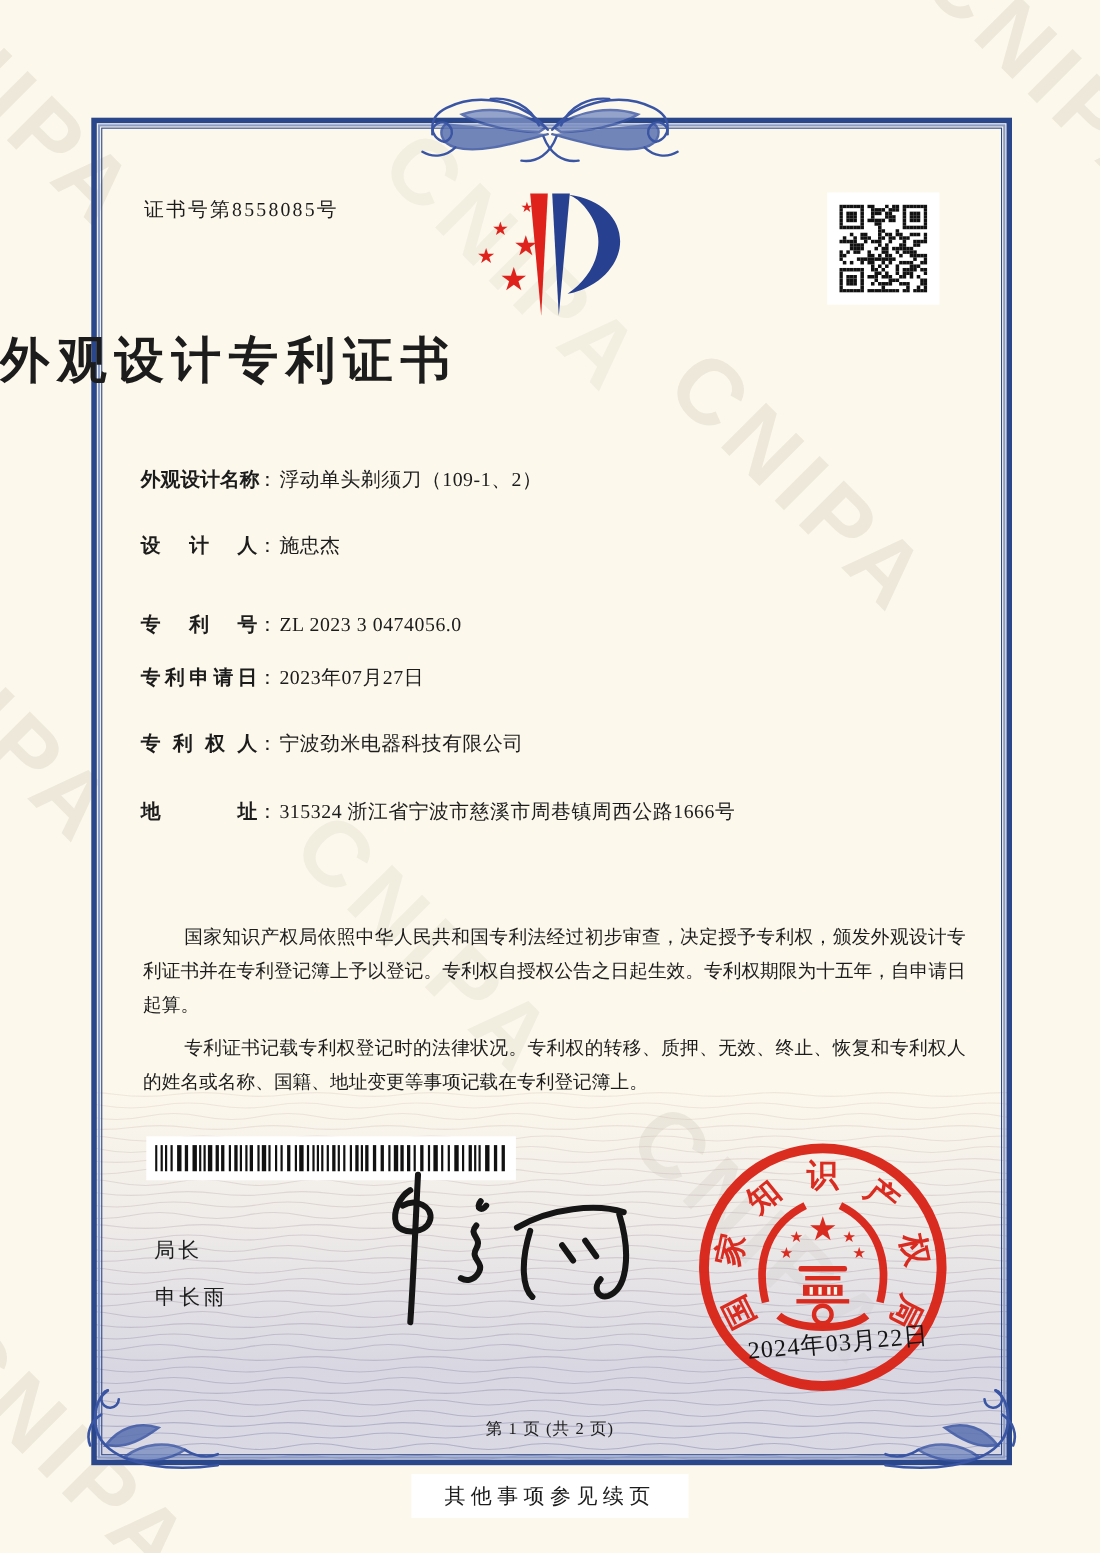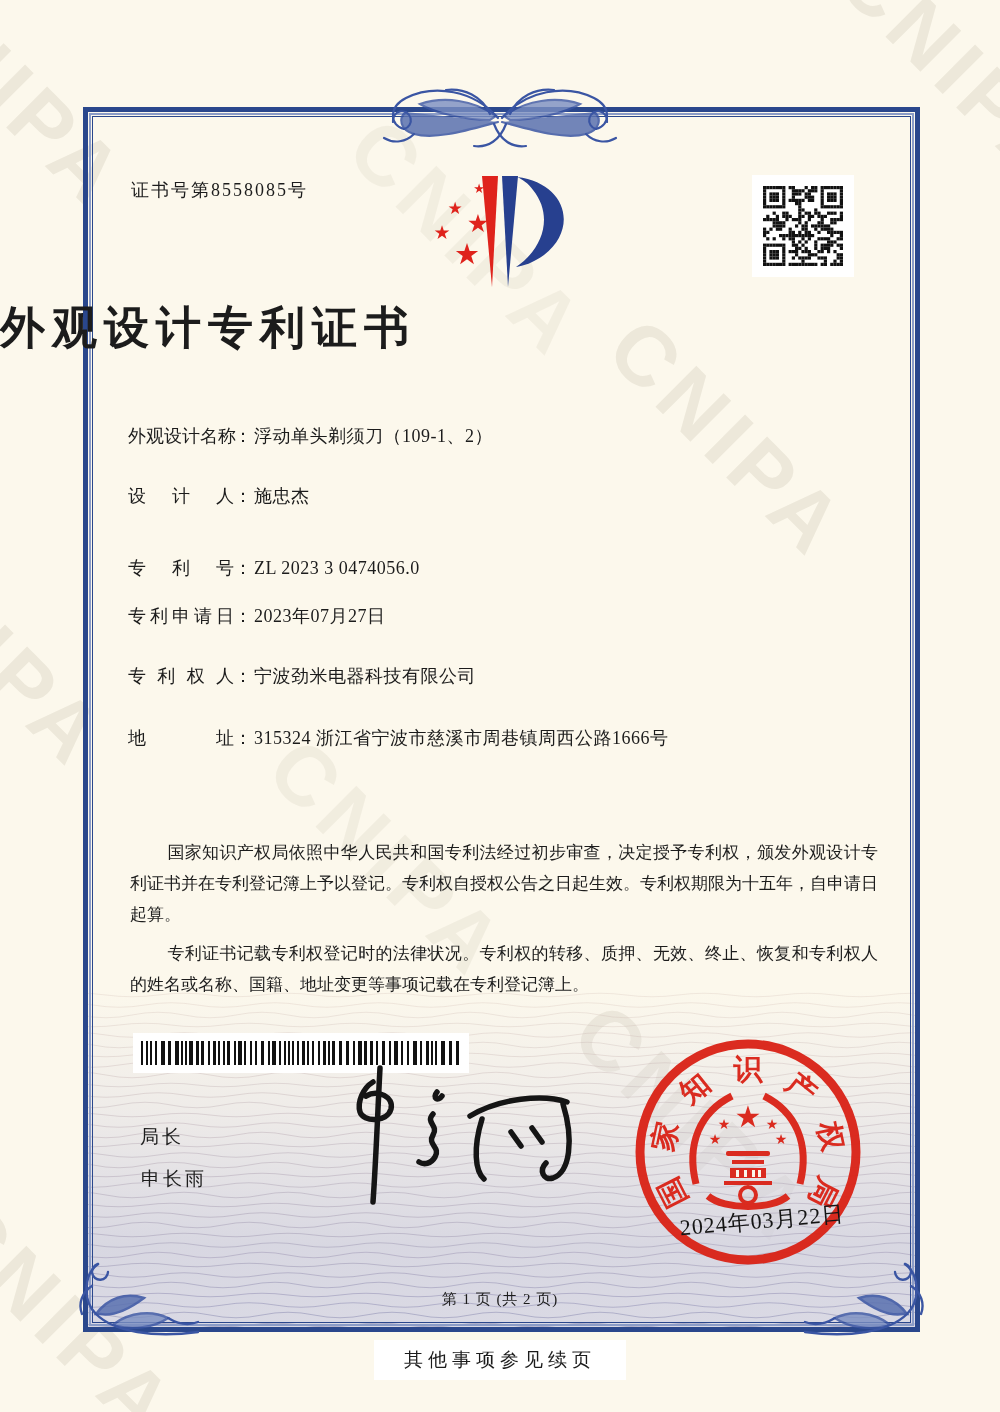"外观设计名称" .flabel { font-weight: none -> bold }
